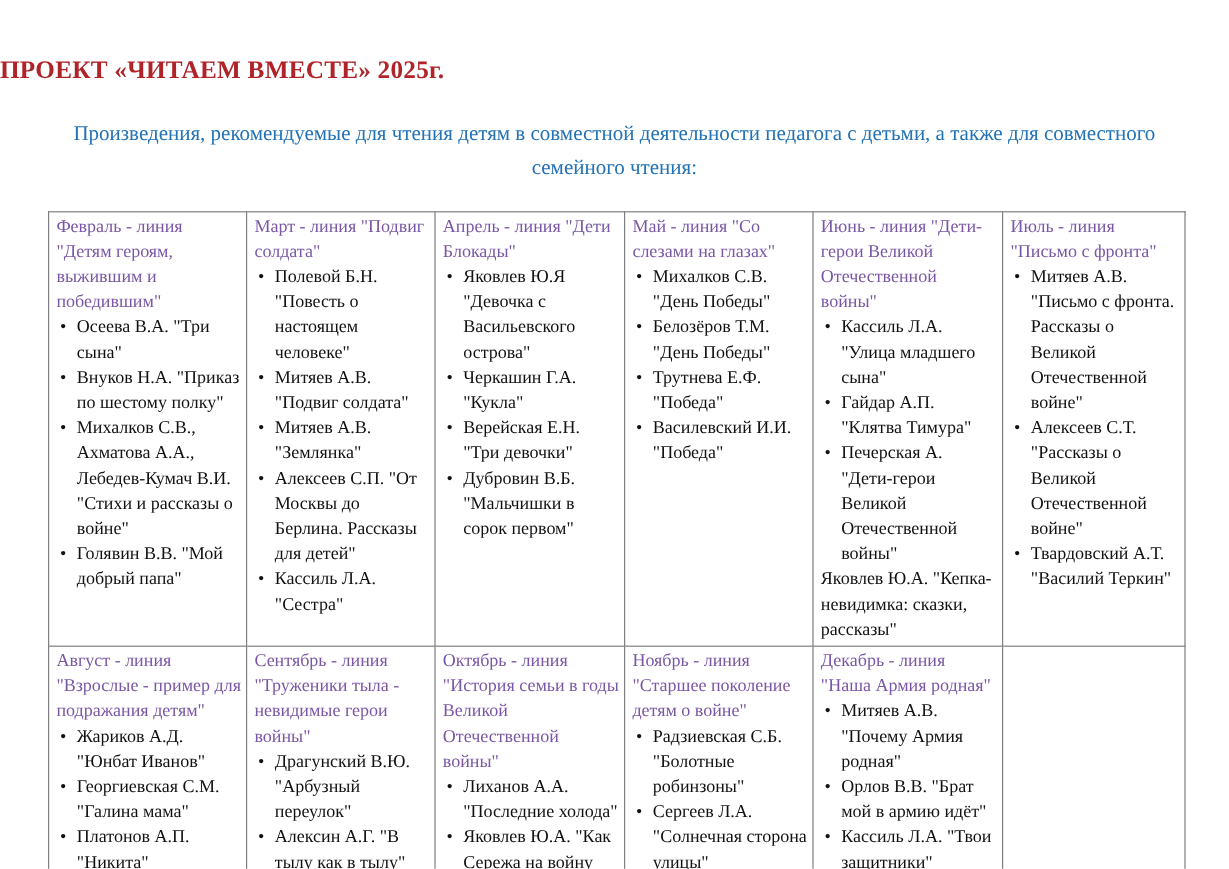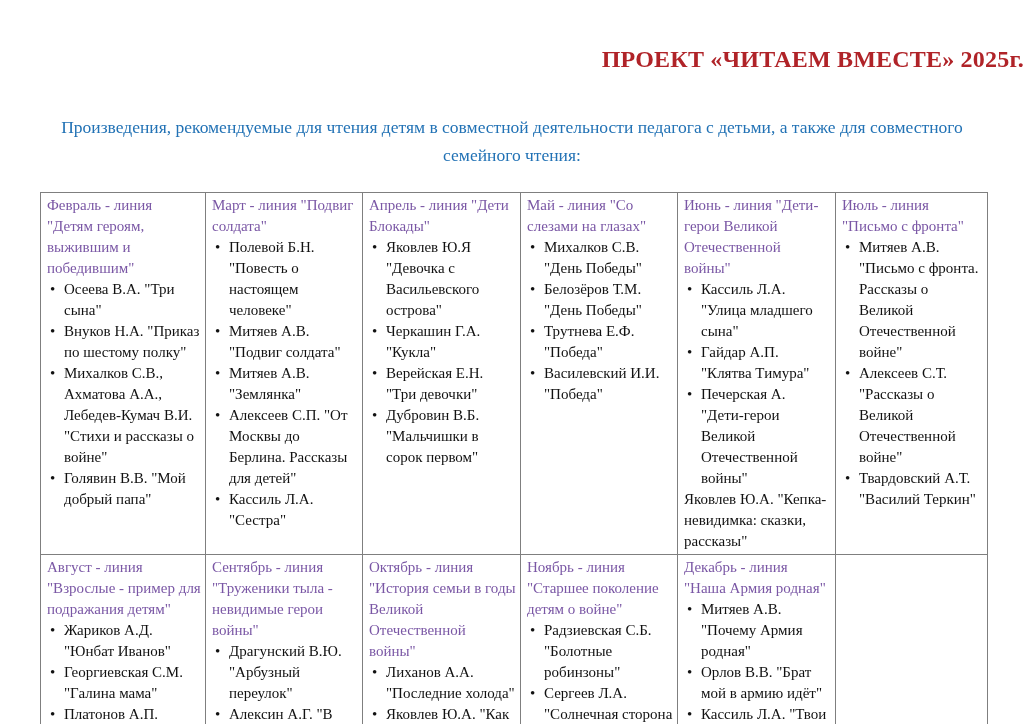"ПРОЕКТ «ЧИТАЕМ ВМЕСТЕ» 2025г." .title { font-size: 24px -> 21px; text-align: right -> left }
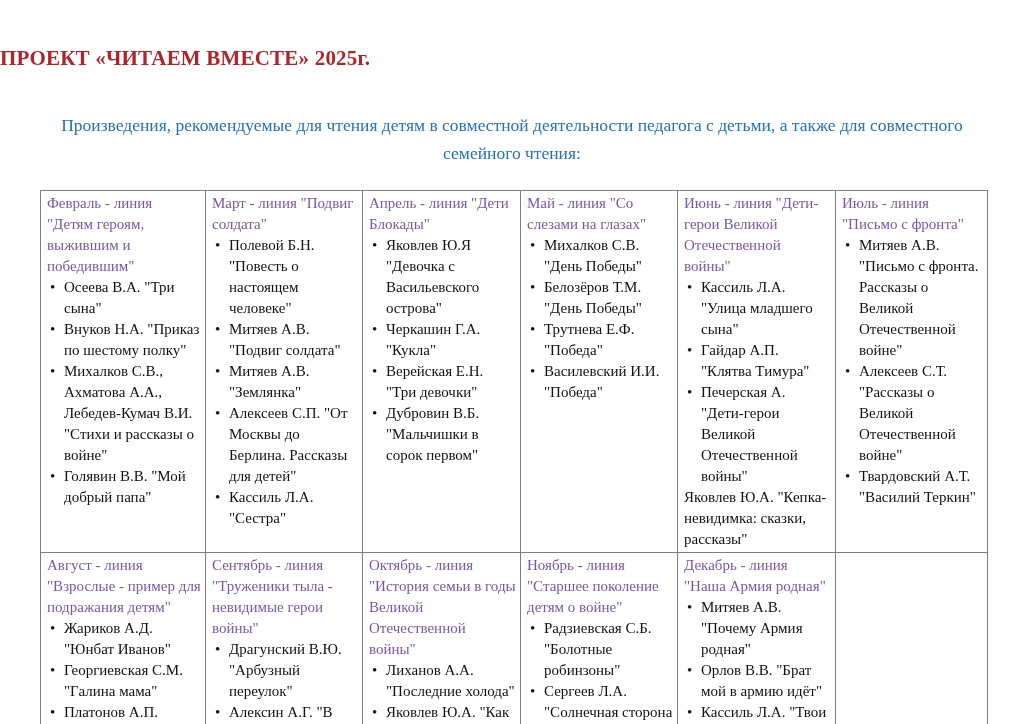"Произведения, рекомендуемые для чтения" .subtitle { margin: 40px auto 0 auto -> 26px auto 0 auto }
